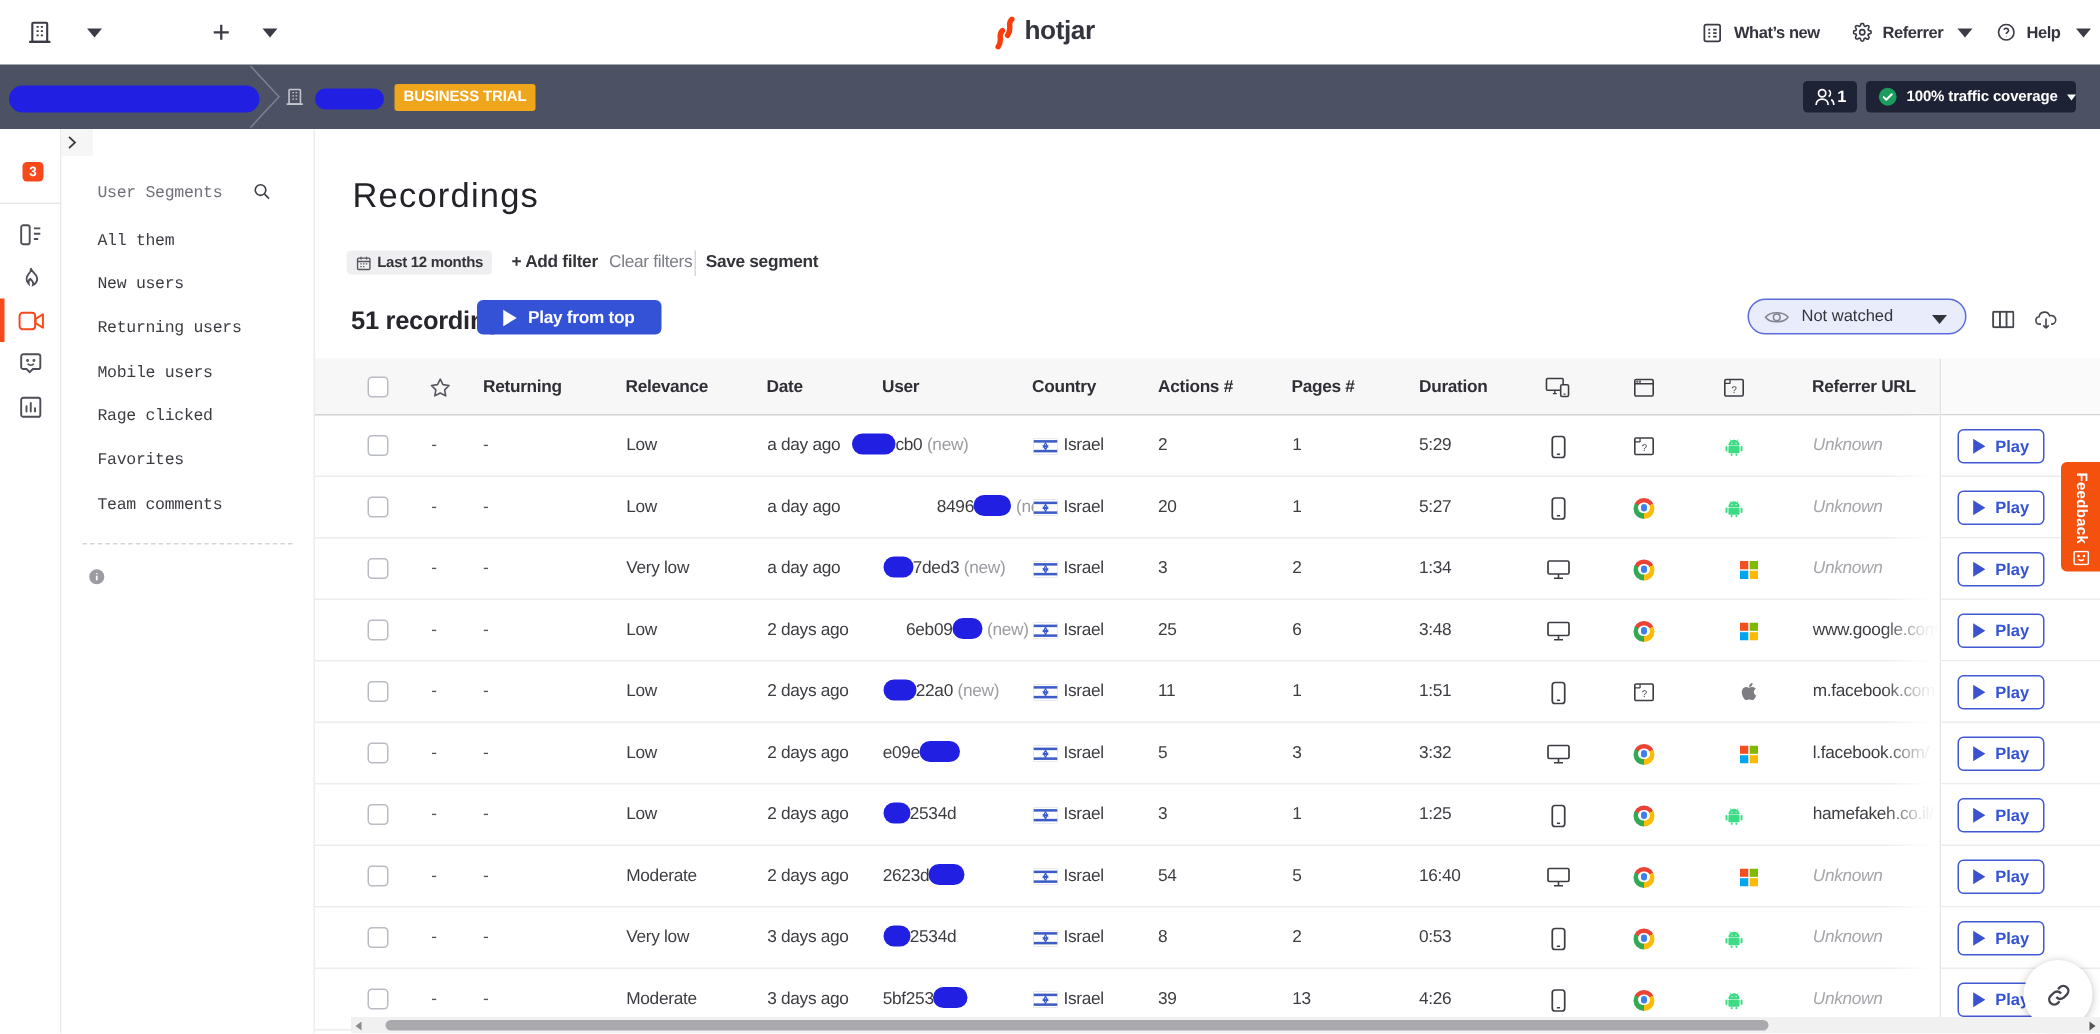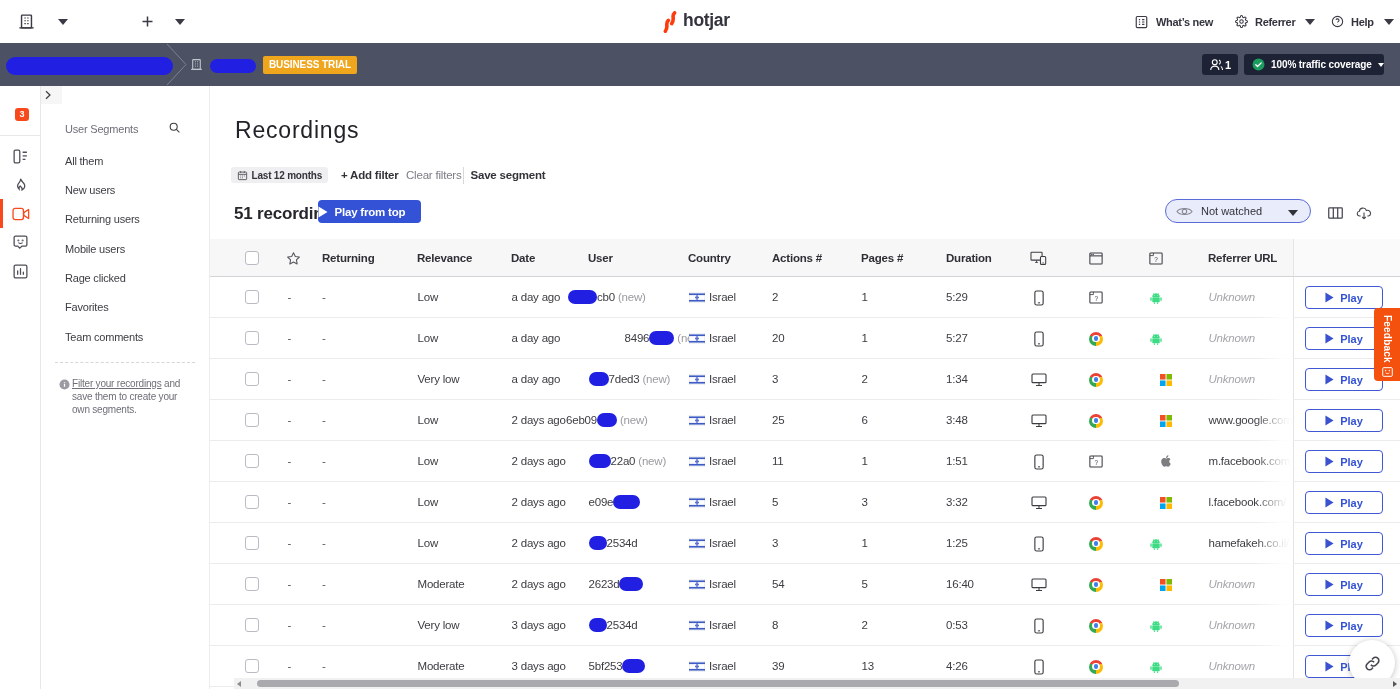"User Segments" .seg-item { font-family: none -> Liberation Mono, monospace }
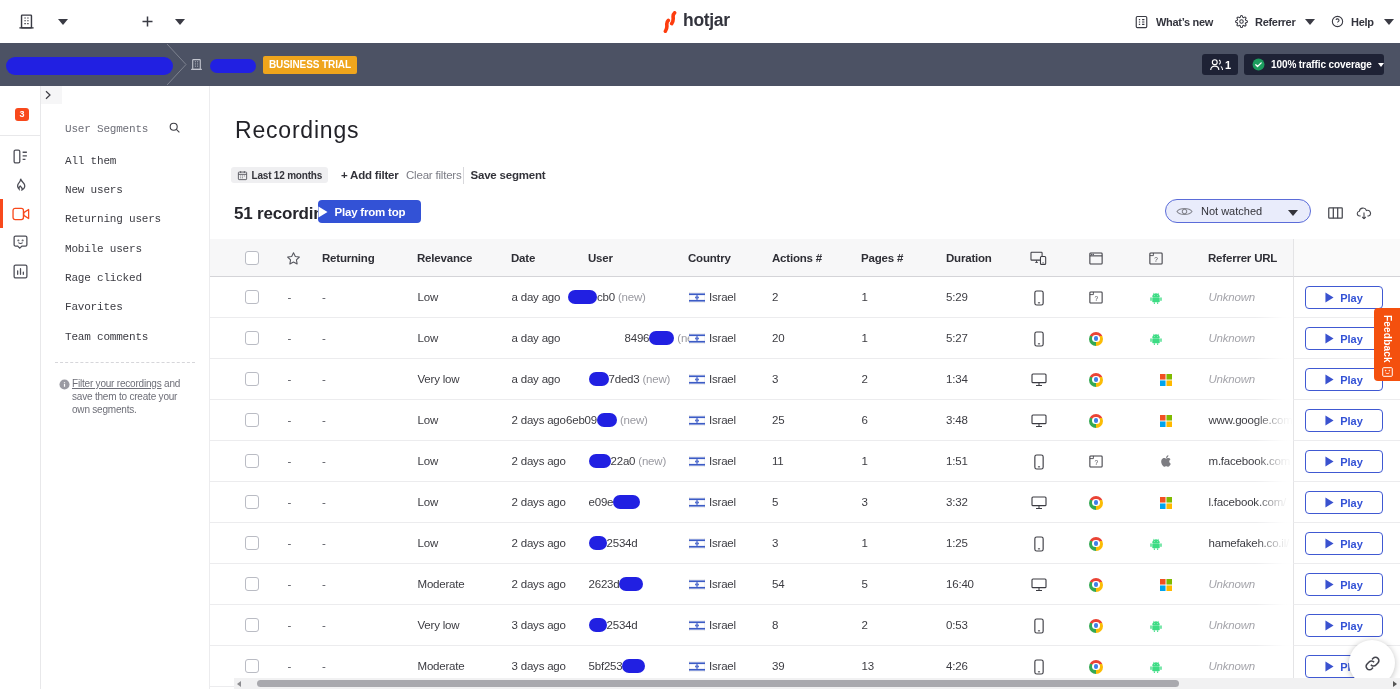"Play from top" .btn-play-top { justify-content: none -> center; width: 103px -> 123px }
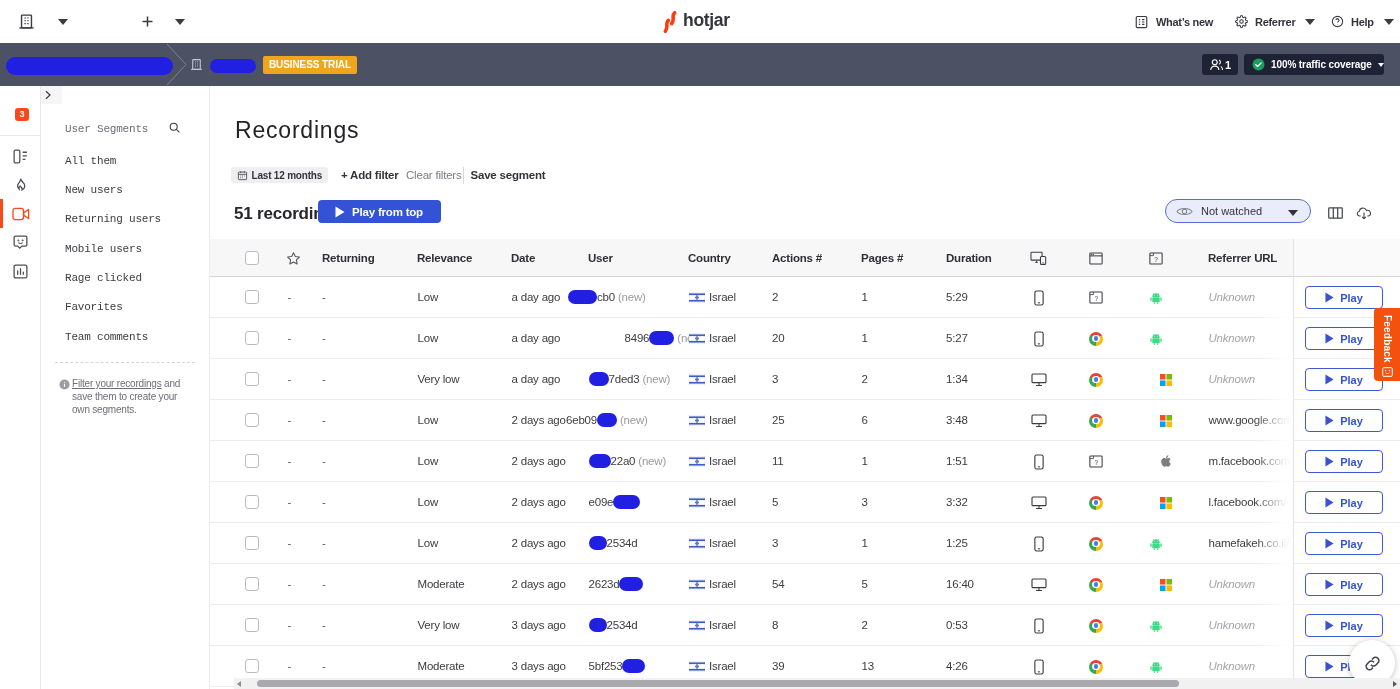"Play" .btn-play { width: 78px -> 58px }
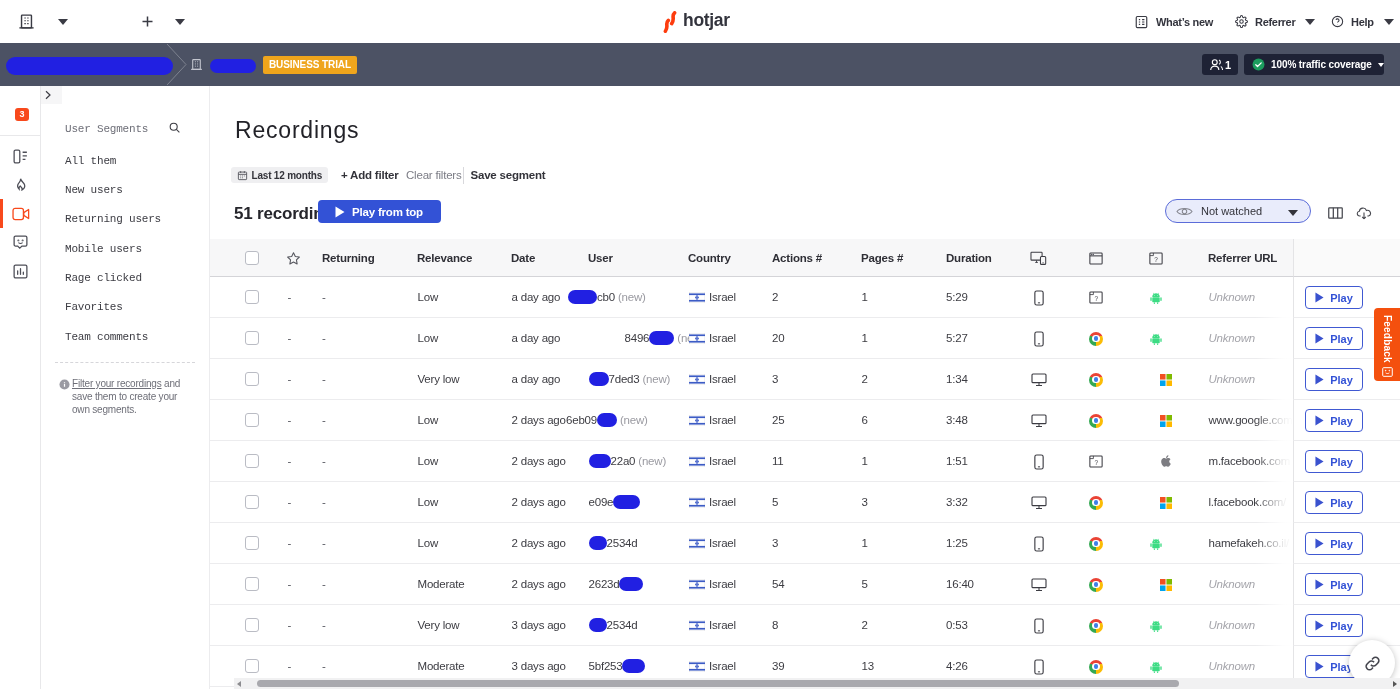"Filter your recordings and save" div { html: <div><span>Filter your recordings</span> and save them to create your own segments.</div> -> none }
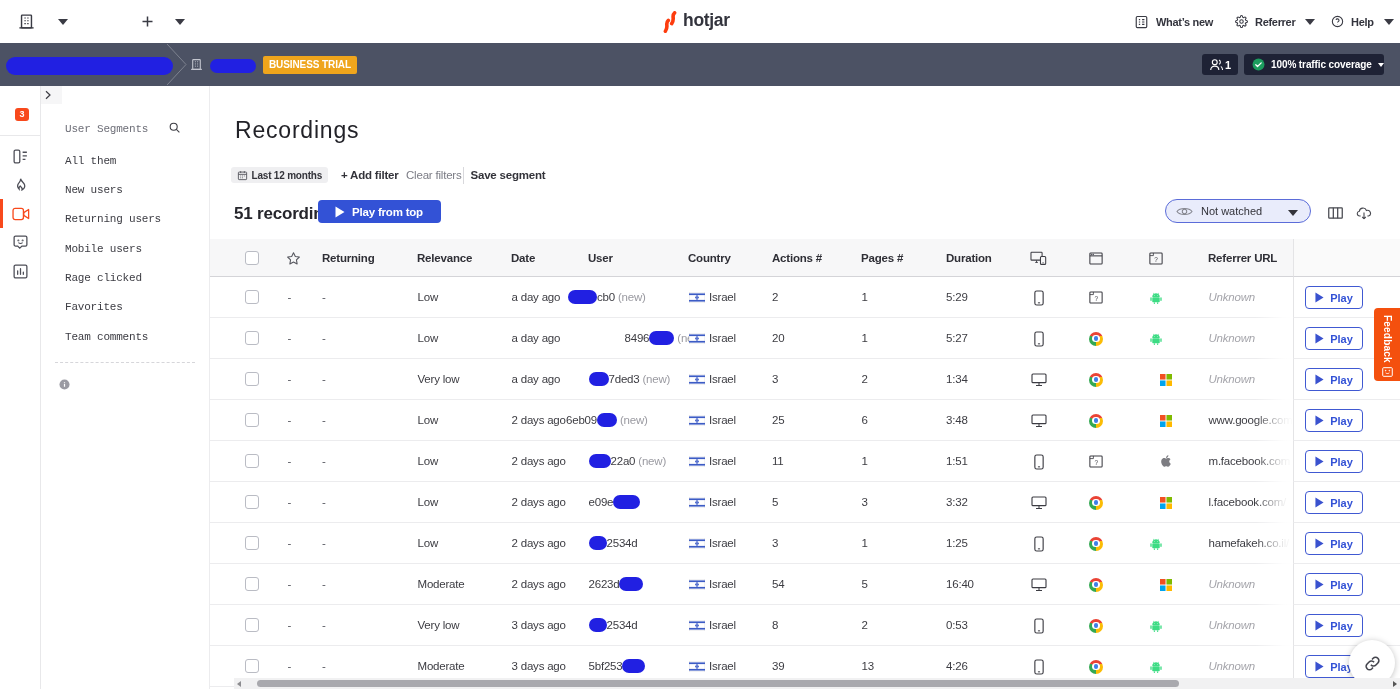"6eb09 (new)" div.cell { left: 356px -> 394px }
